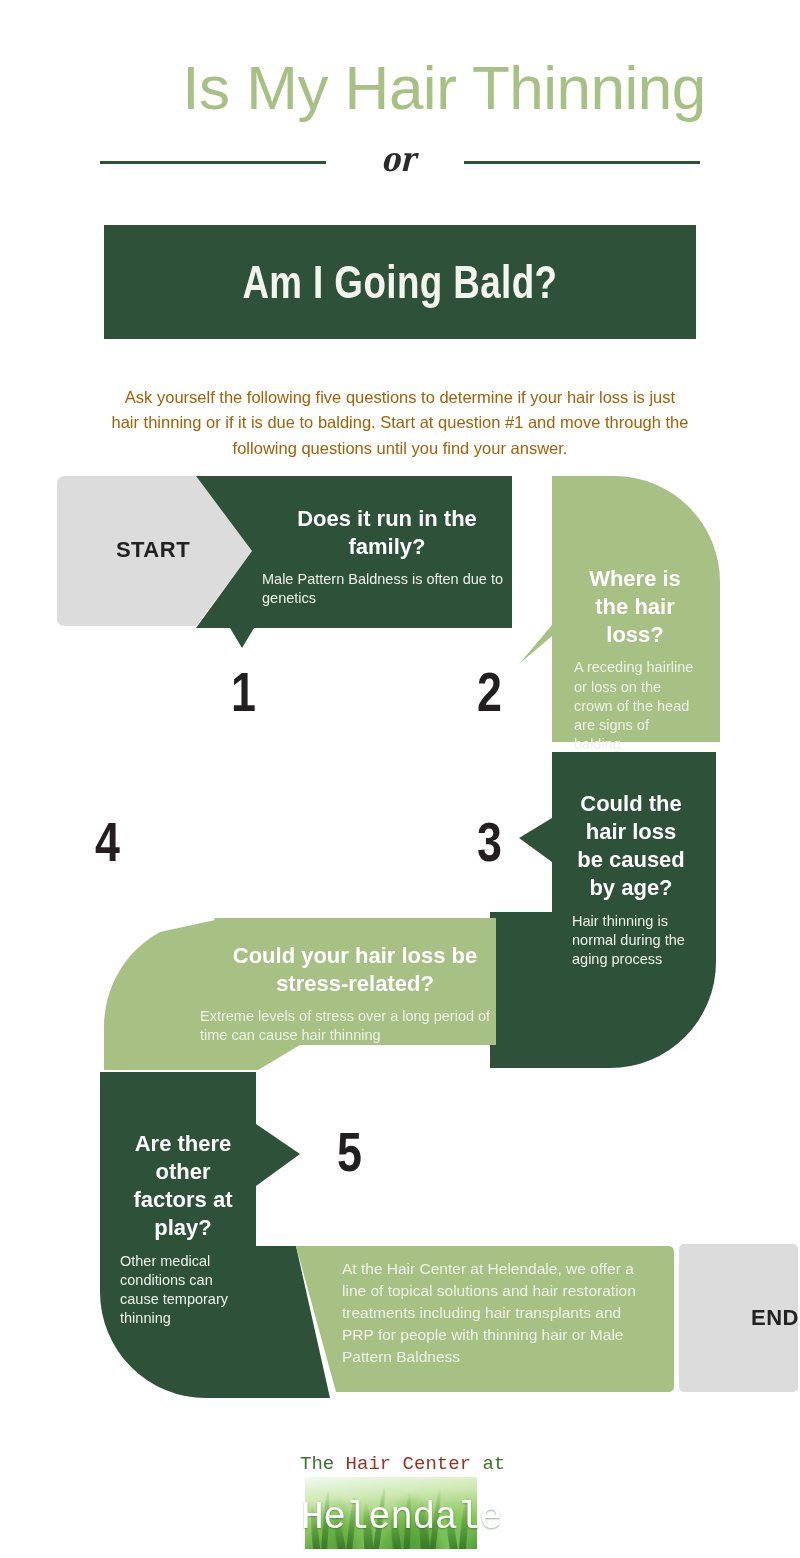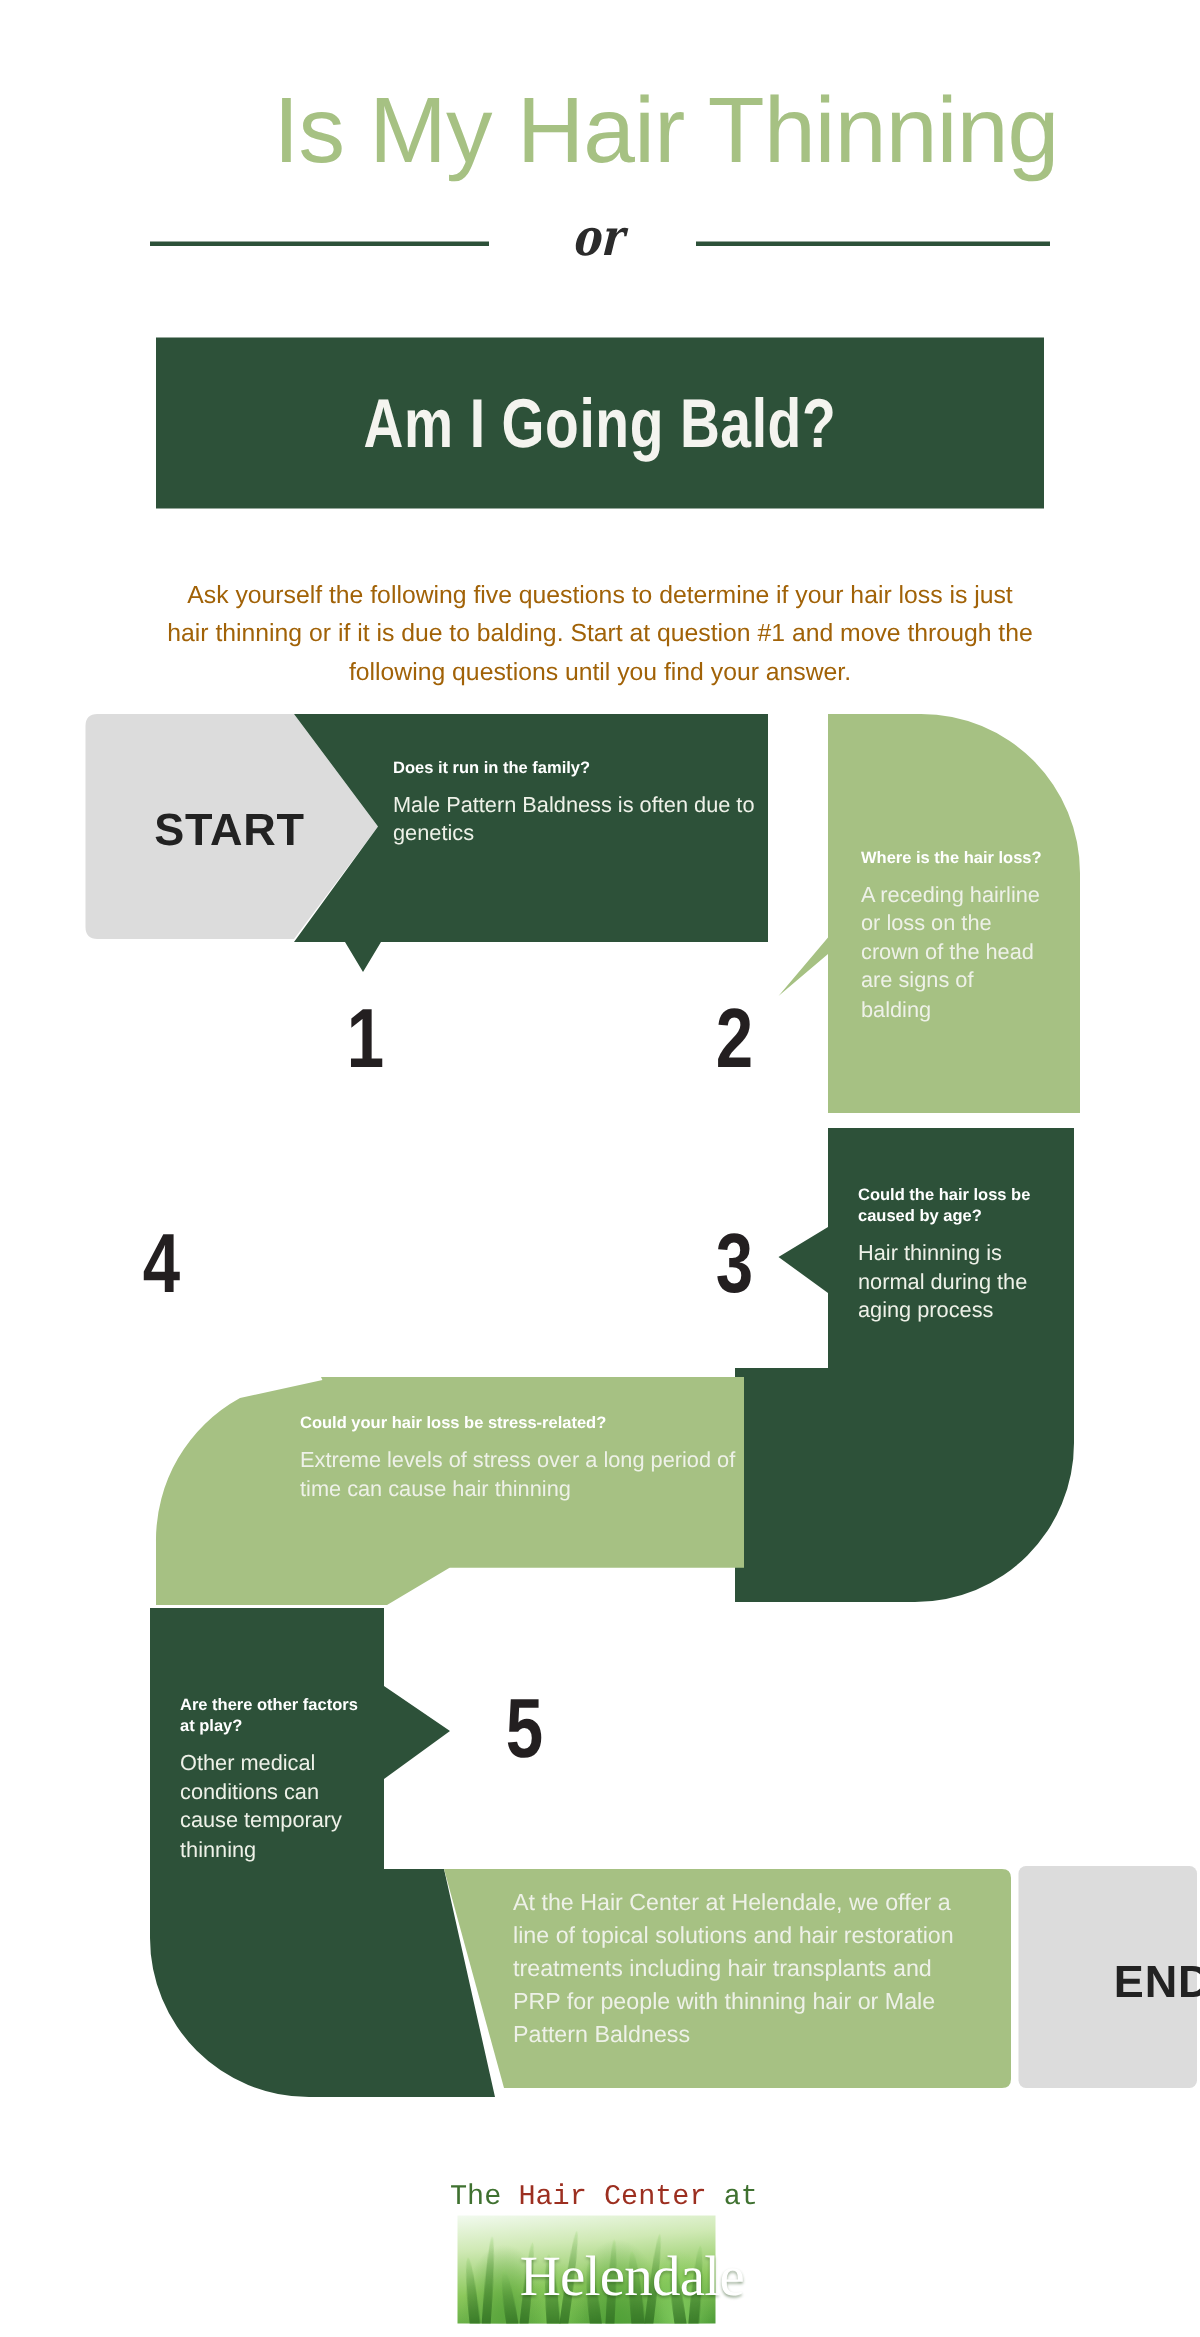"Does it run in the" .q-title { font-size: 11px -> 22px; text-align: none -> center }
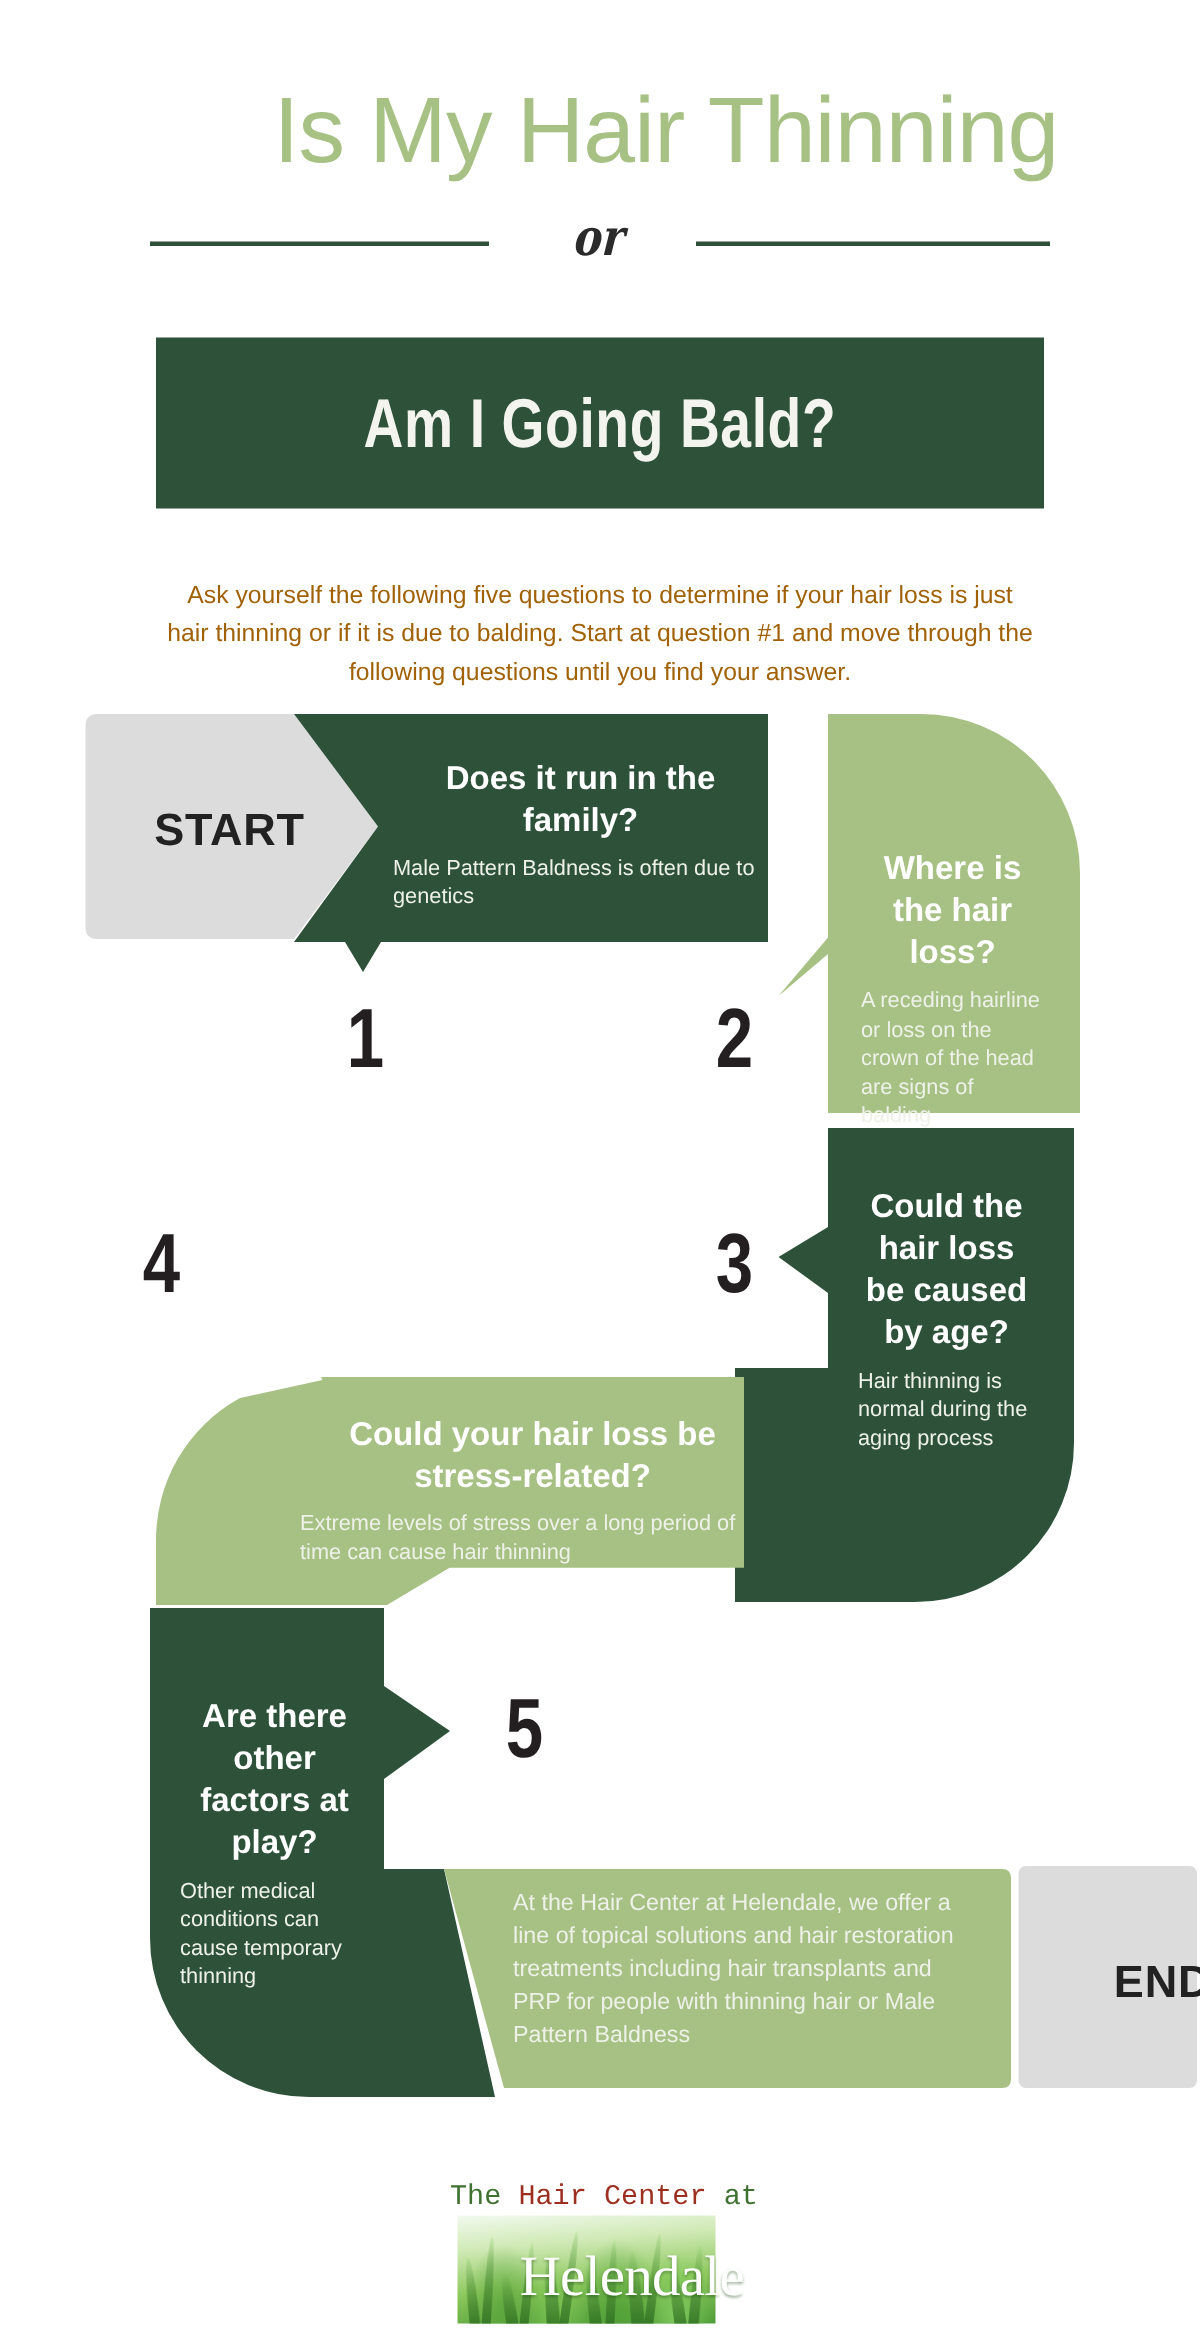"START" .terminal-label { font-size: 30px -> 22px }
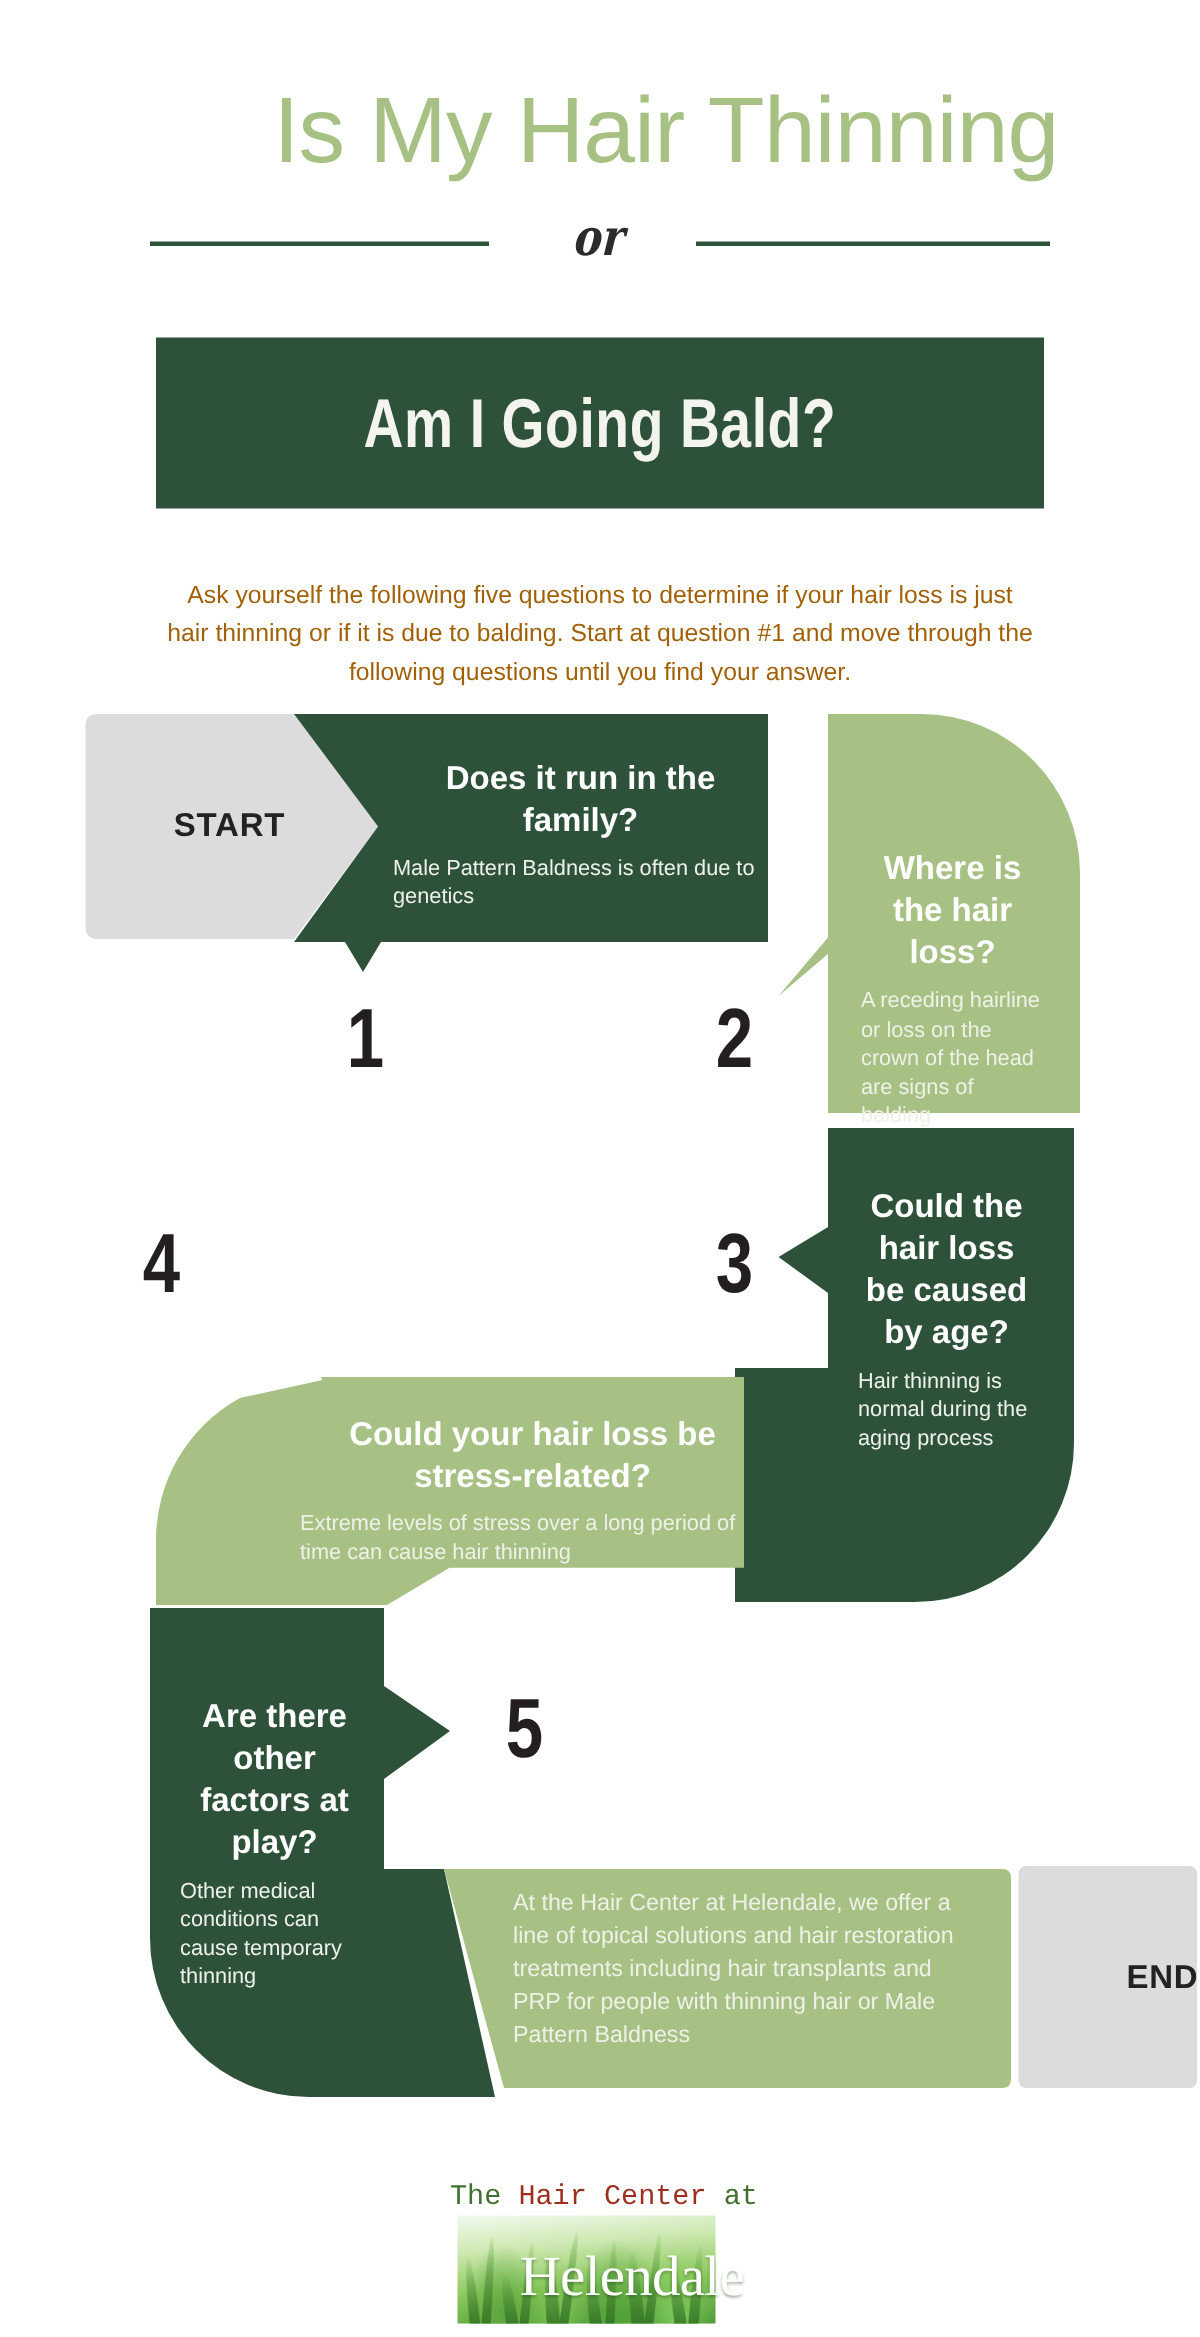"Helendale" #logo-wordmark { font-family: Liberation Serif, serif -> Liberation Mono, monospace; left: 14px -> 1px }
